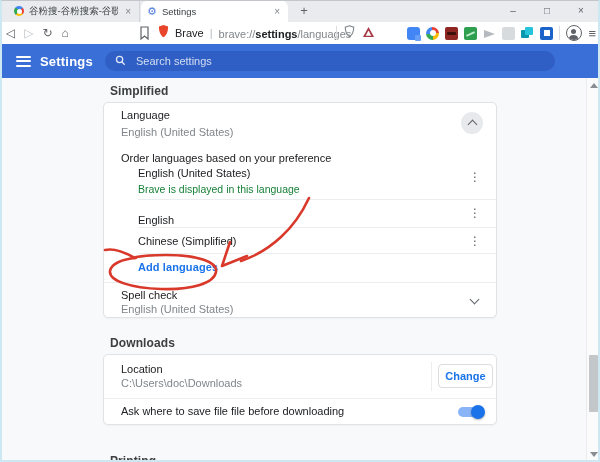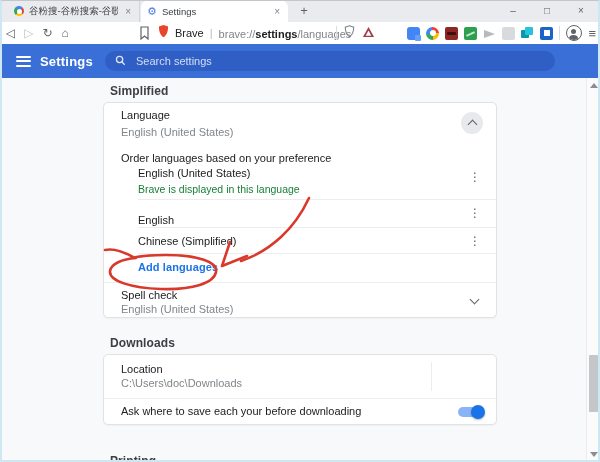"Change" div.change-btn { html: none -> <div>Change</div> }
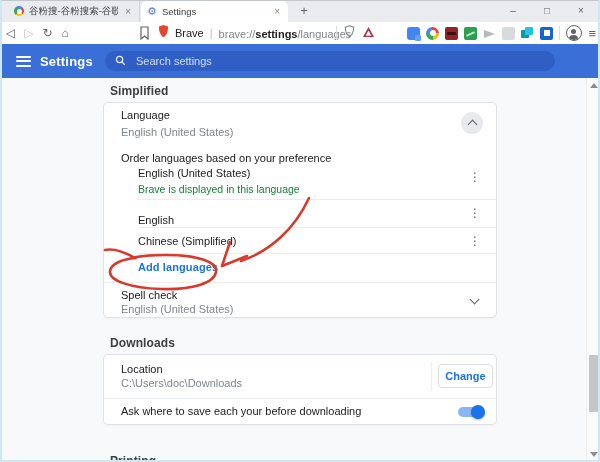"Ask where to save each" div.t-main { text: each your -> file file }
